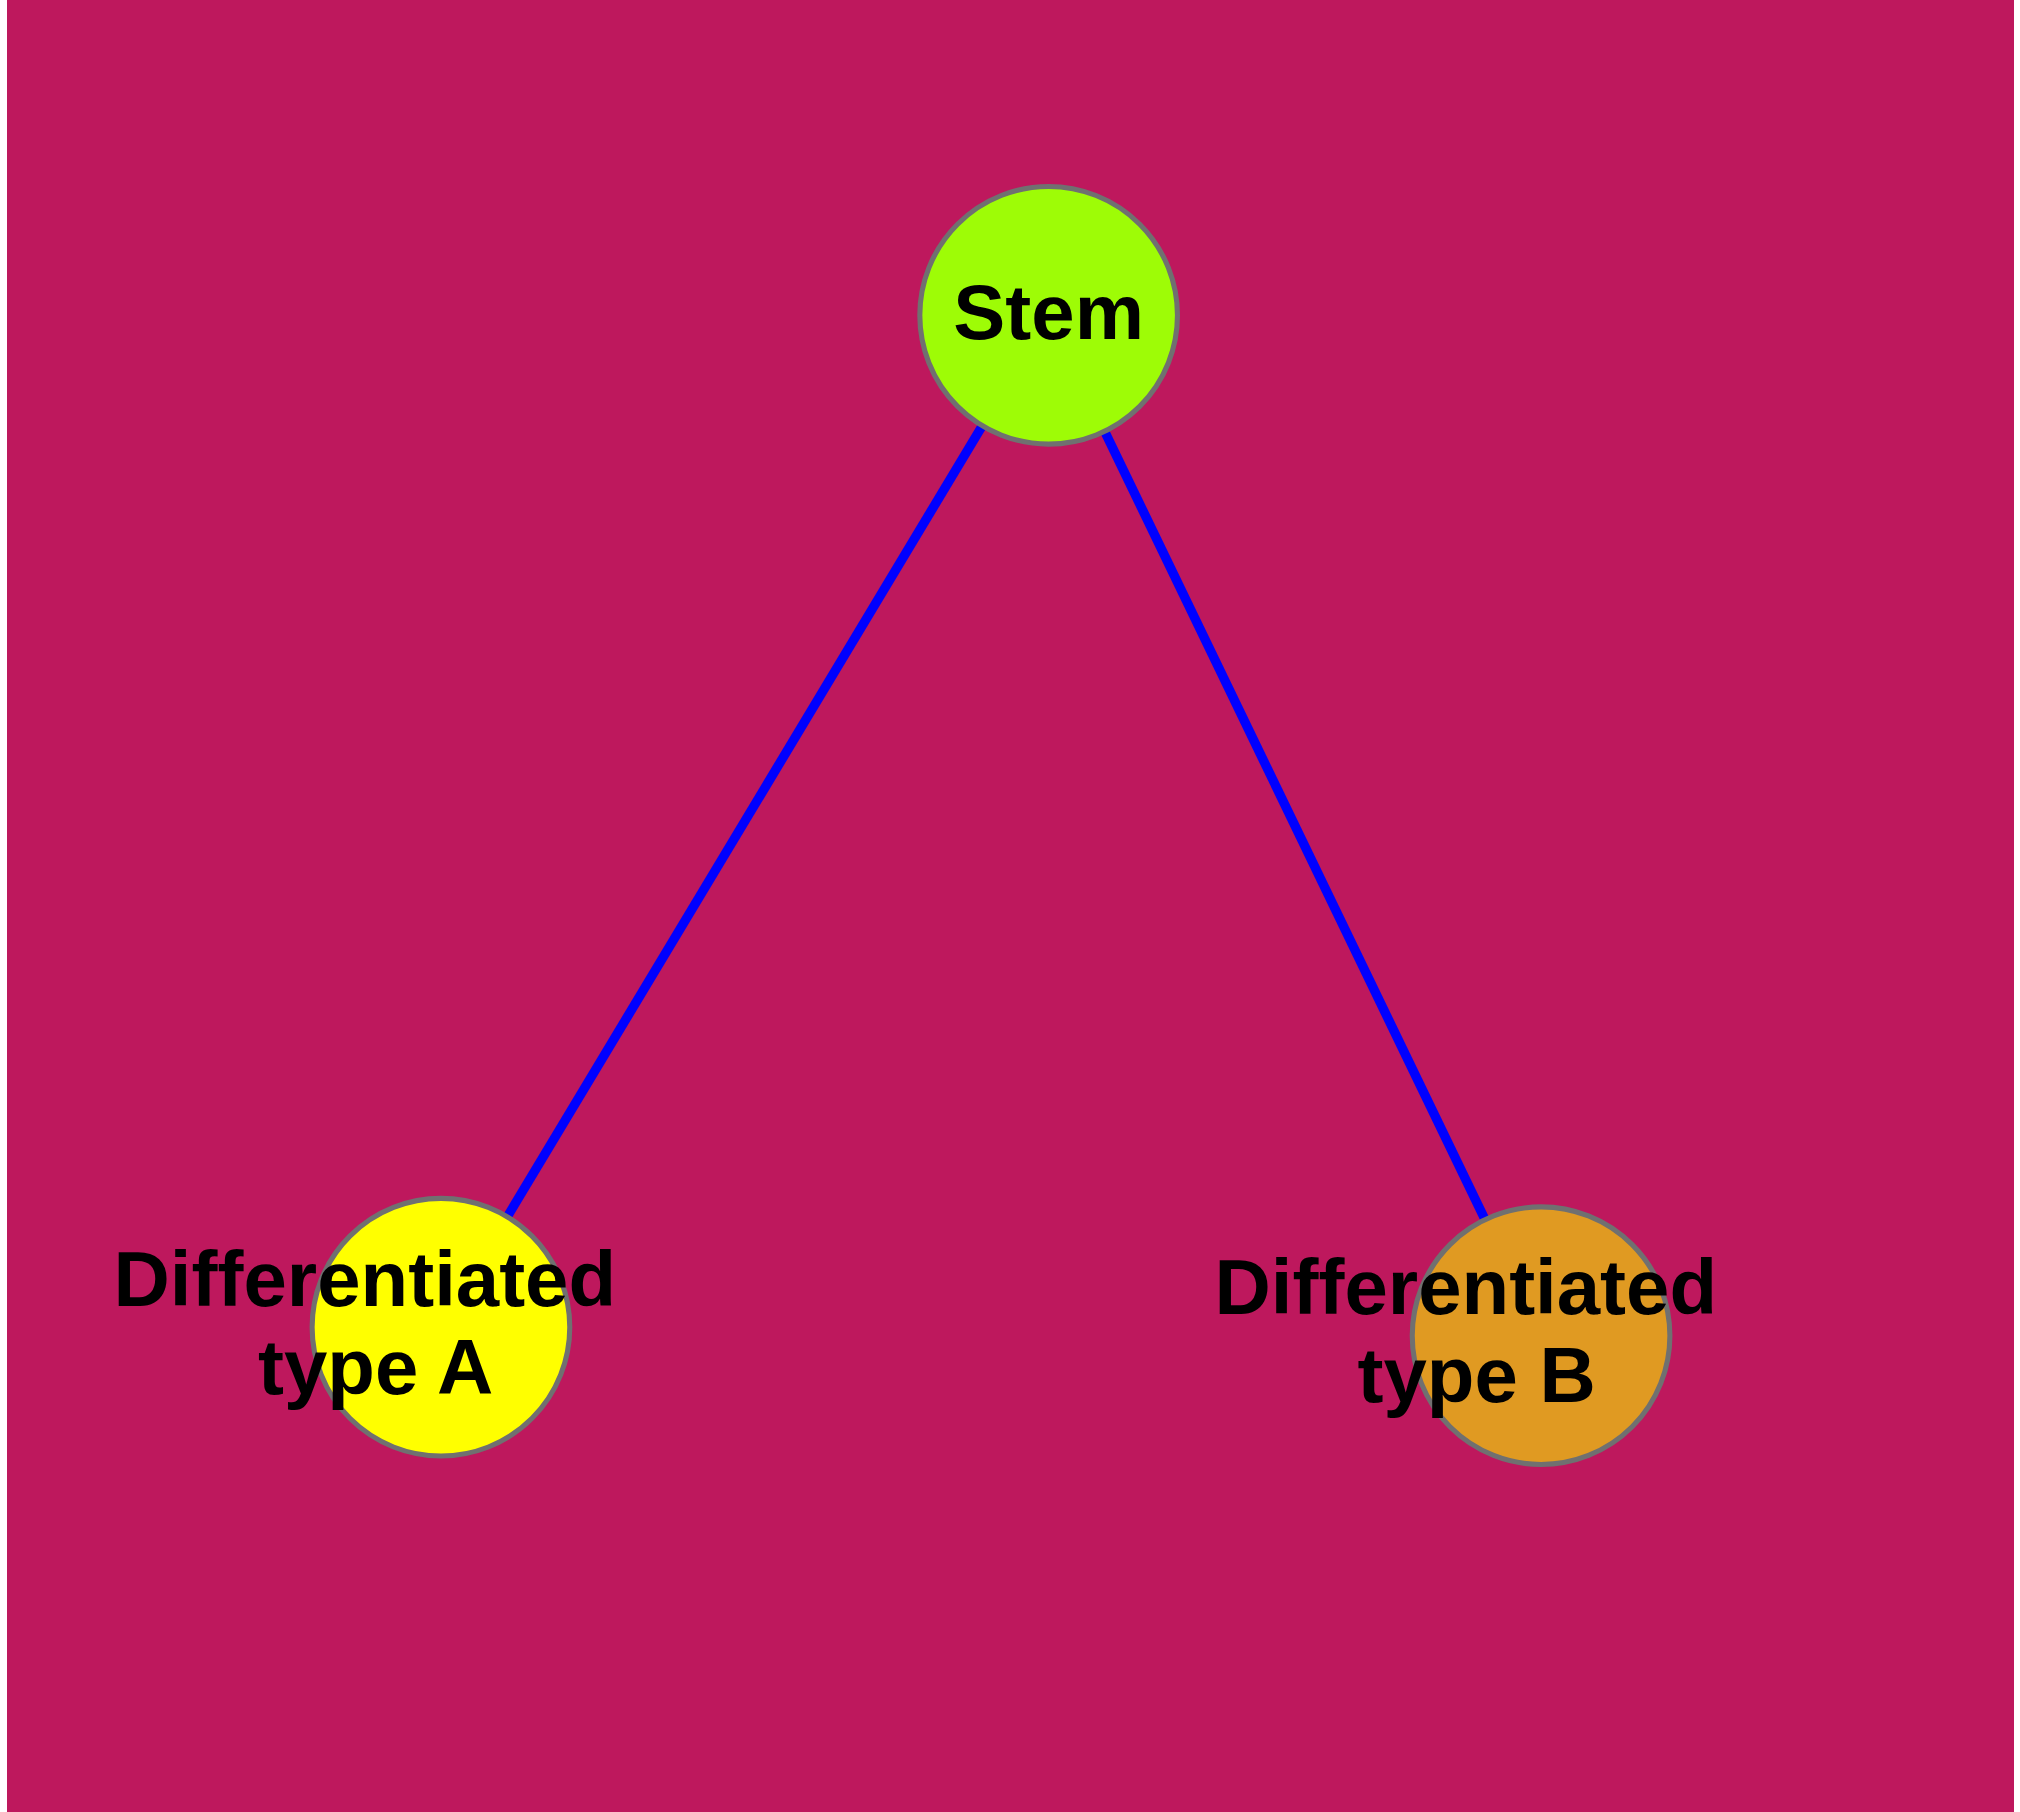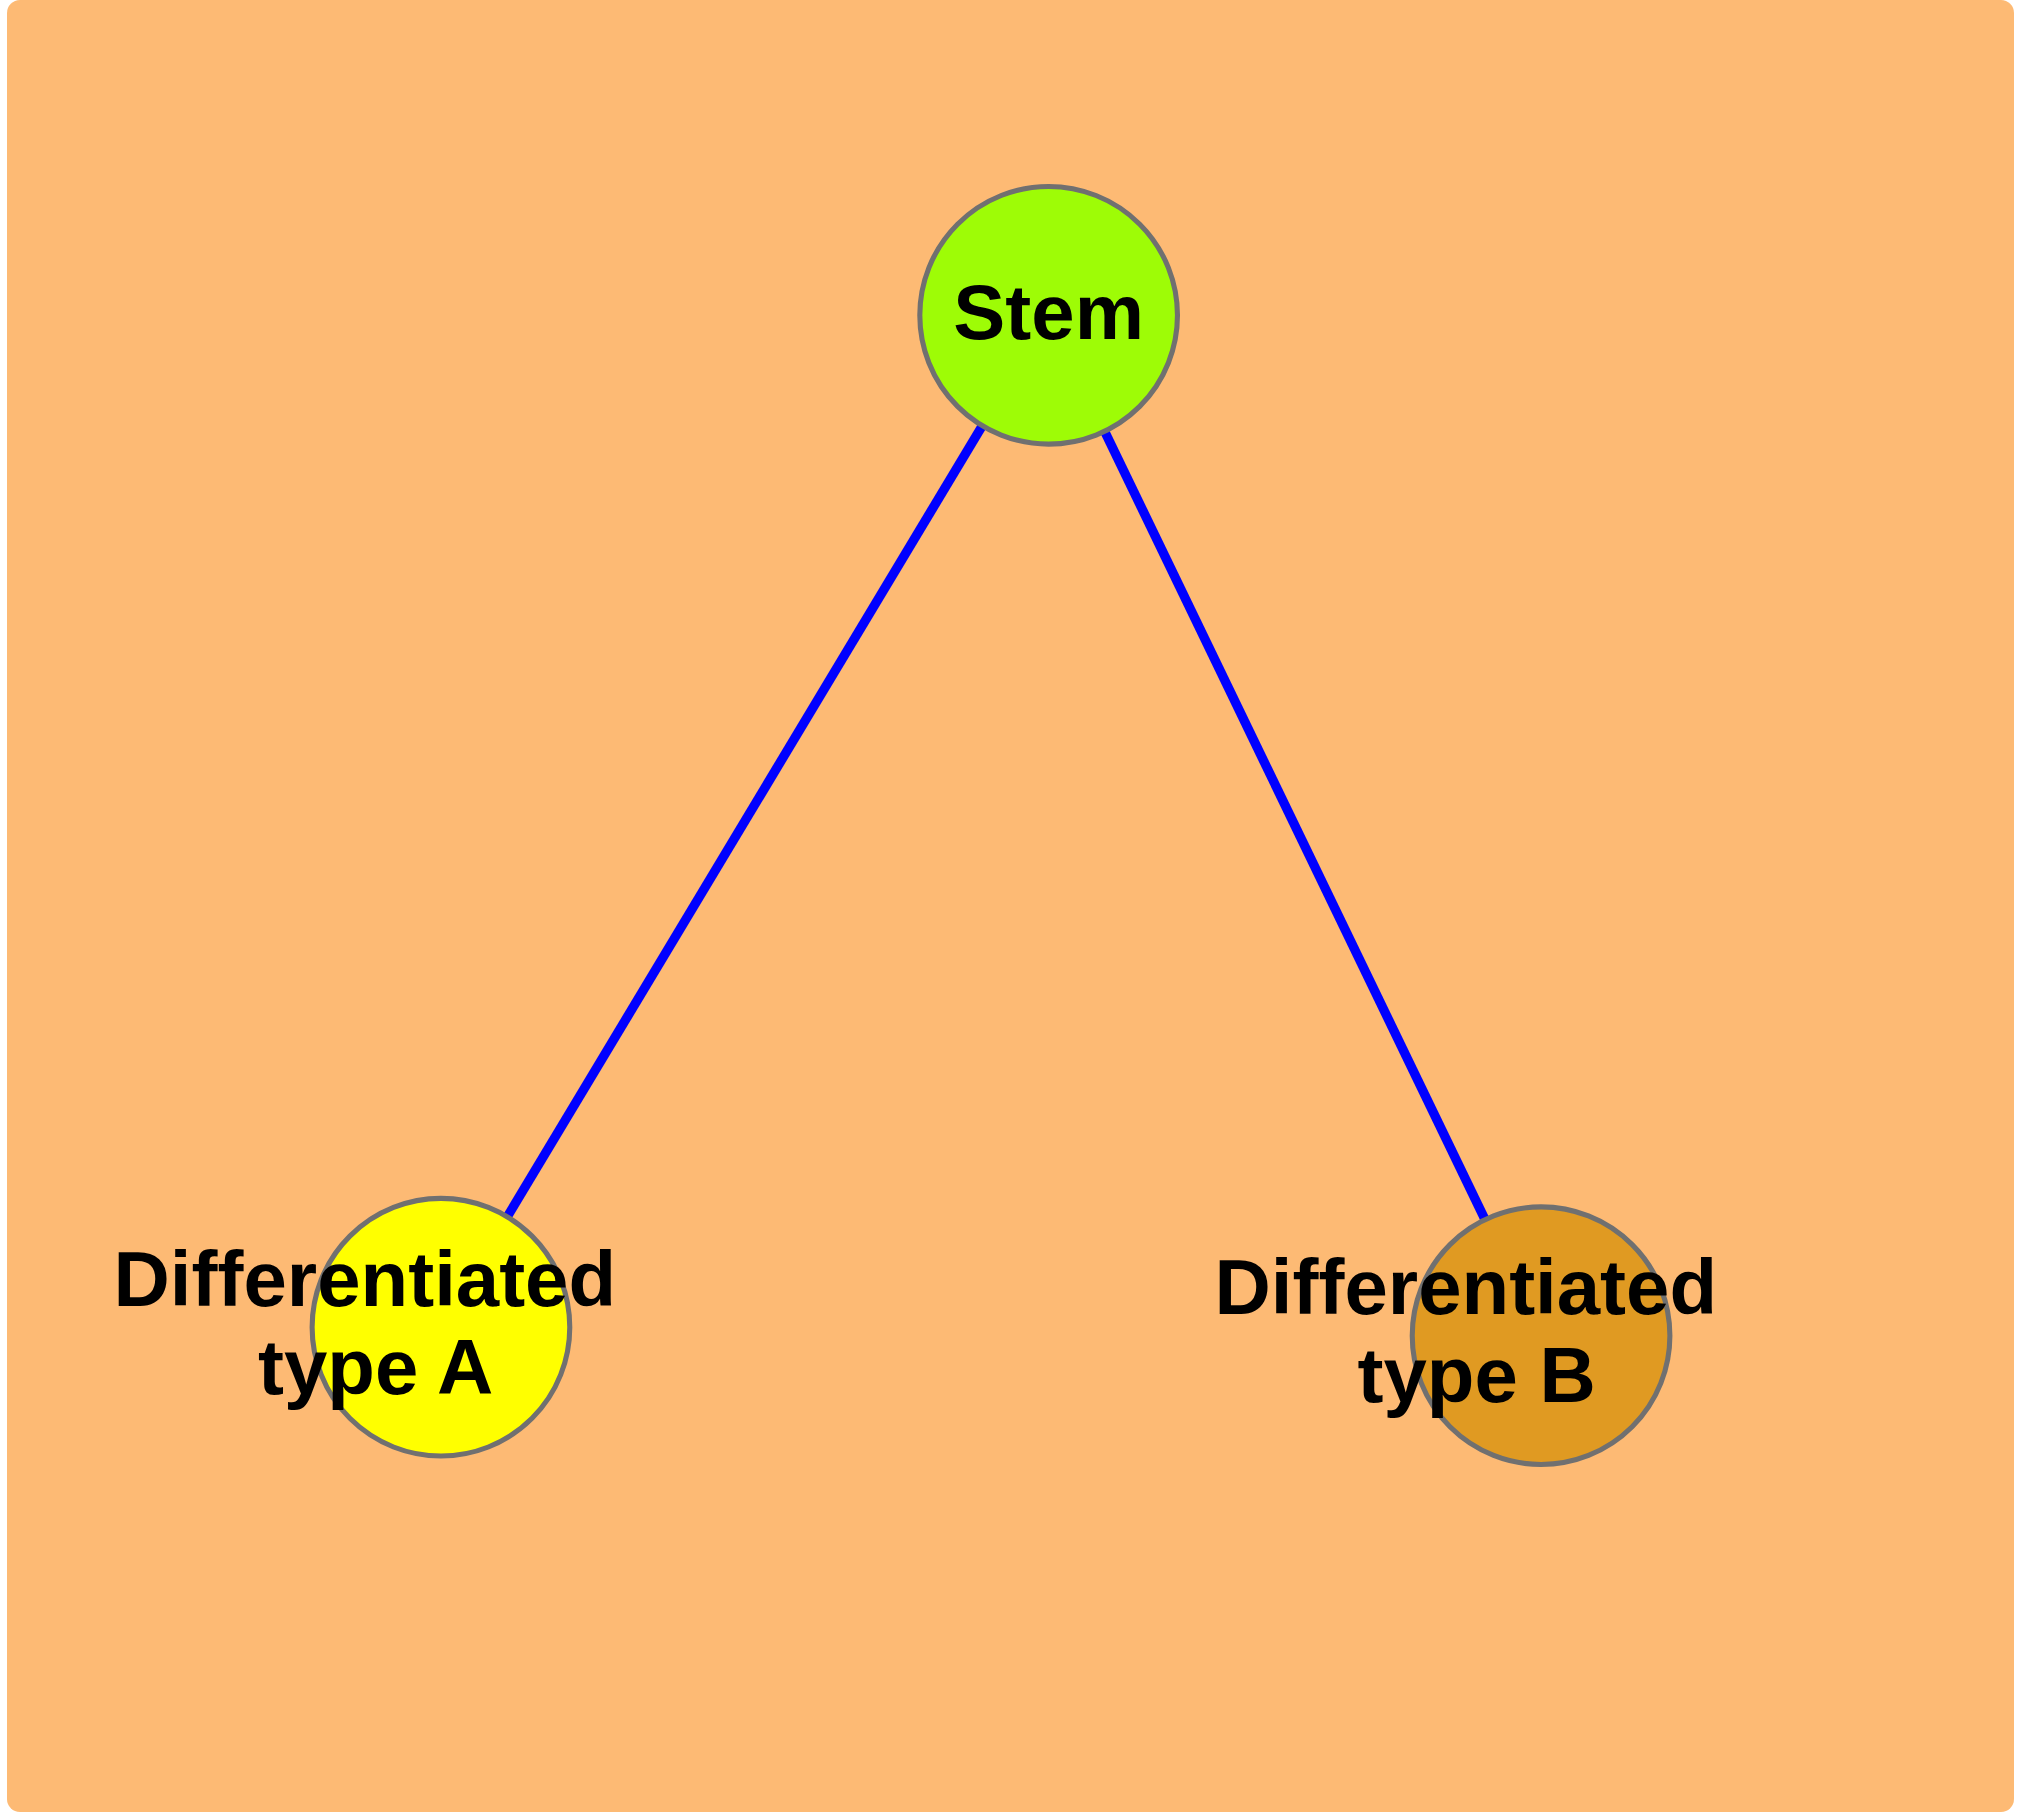"Stem" #plot-area { background: #fdba74 -> #be185d; border-radius: 13px -> none }
